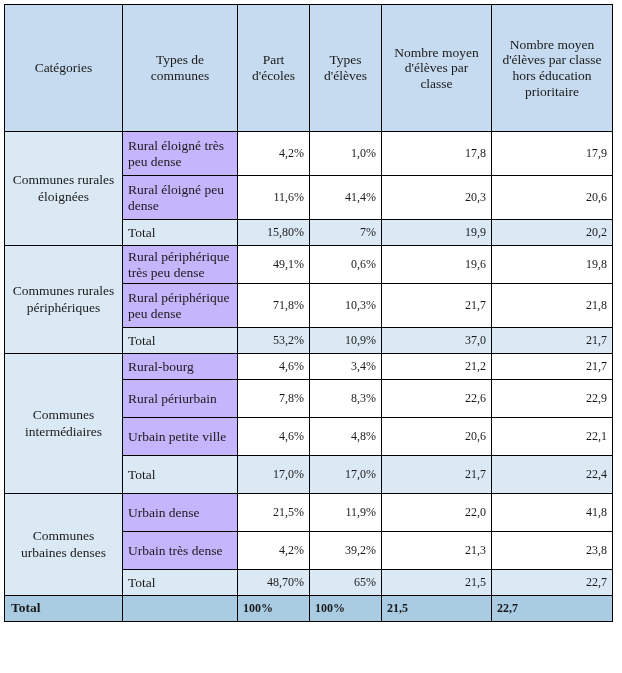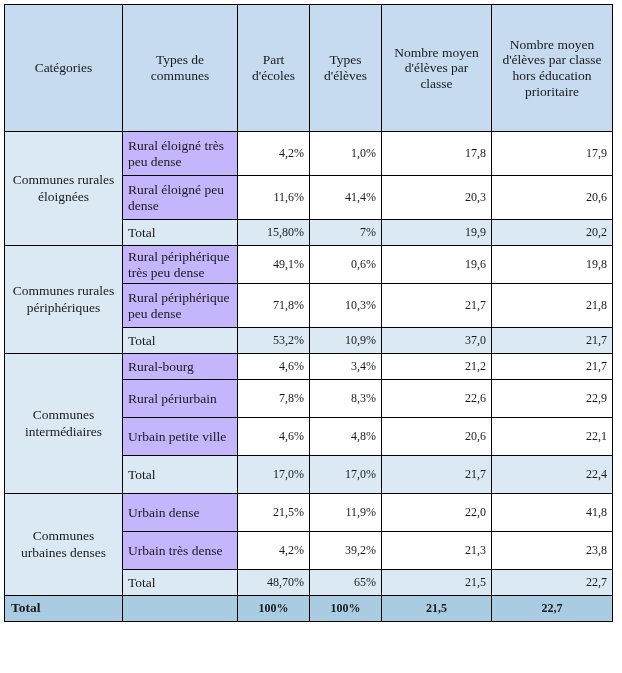"100%" tr.grandtotal td.num { text-align: center -> left }
